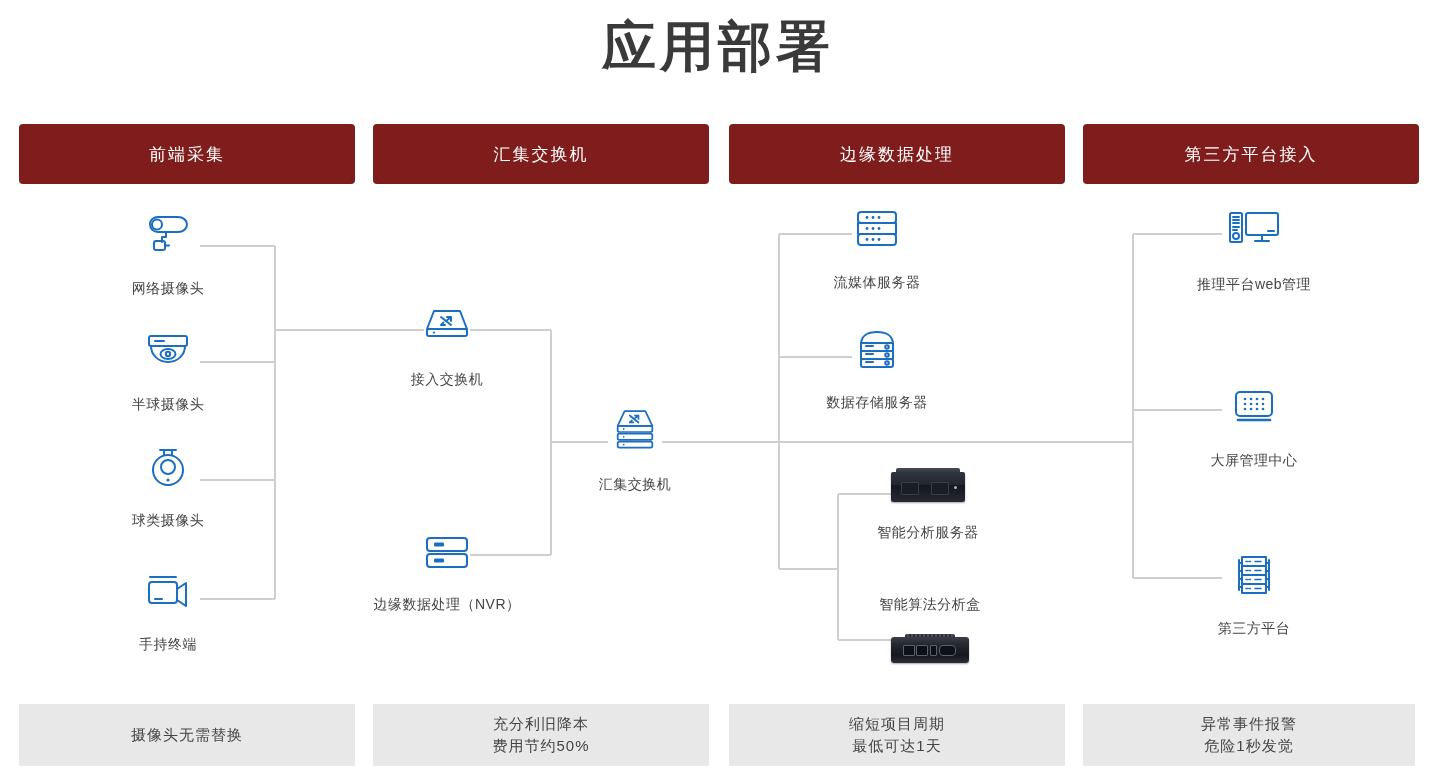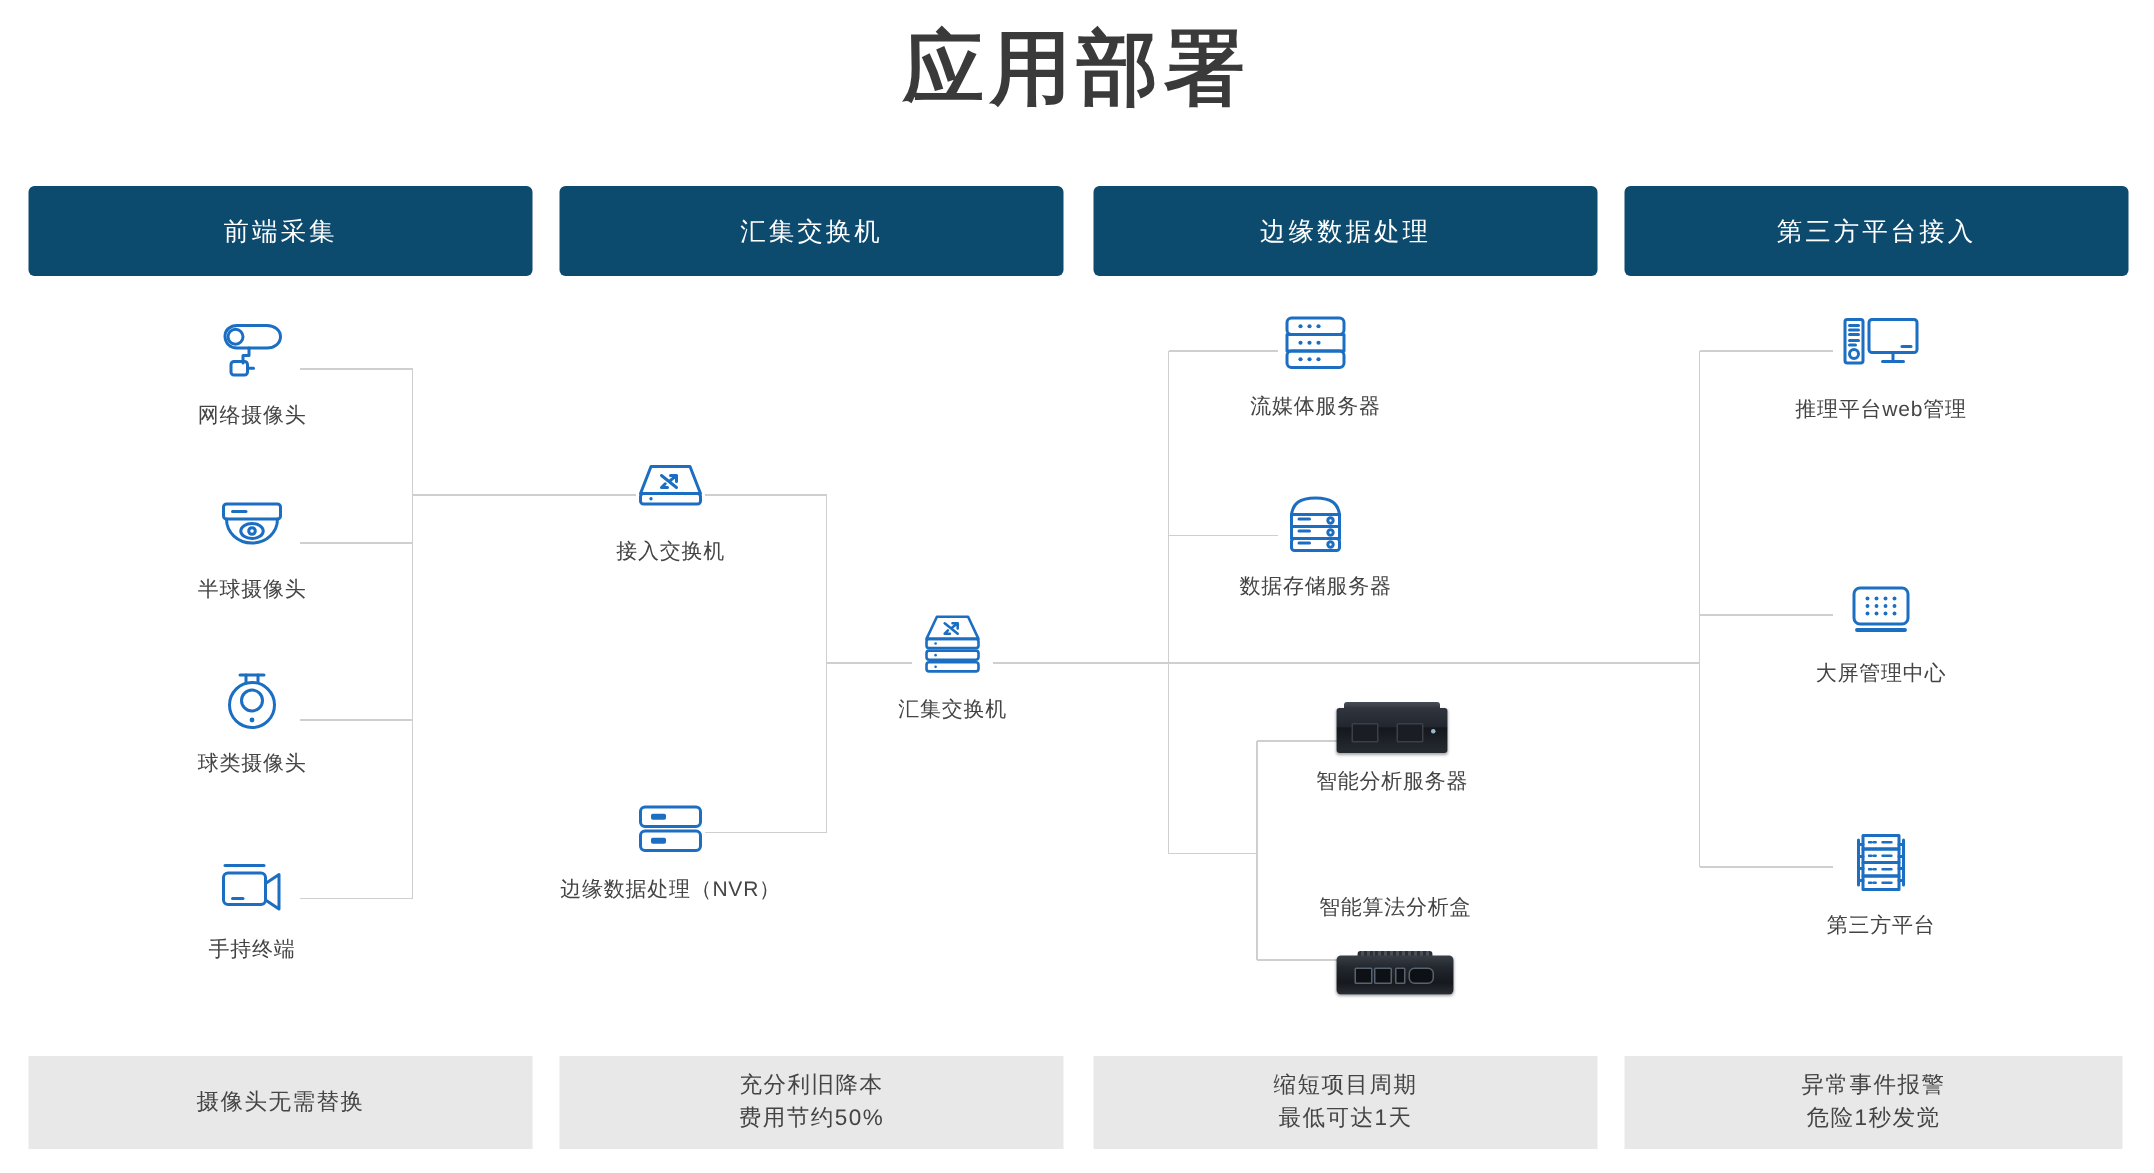"前端采集" .hdr { background: #0c4a6e -> #7f1d1d }
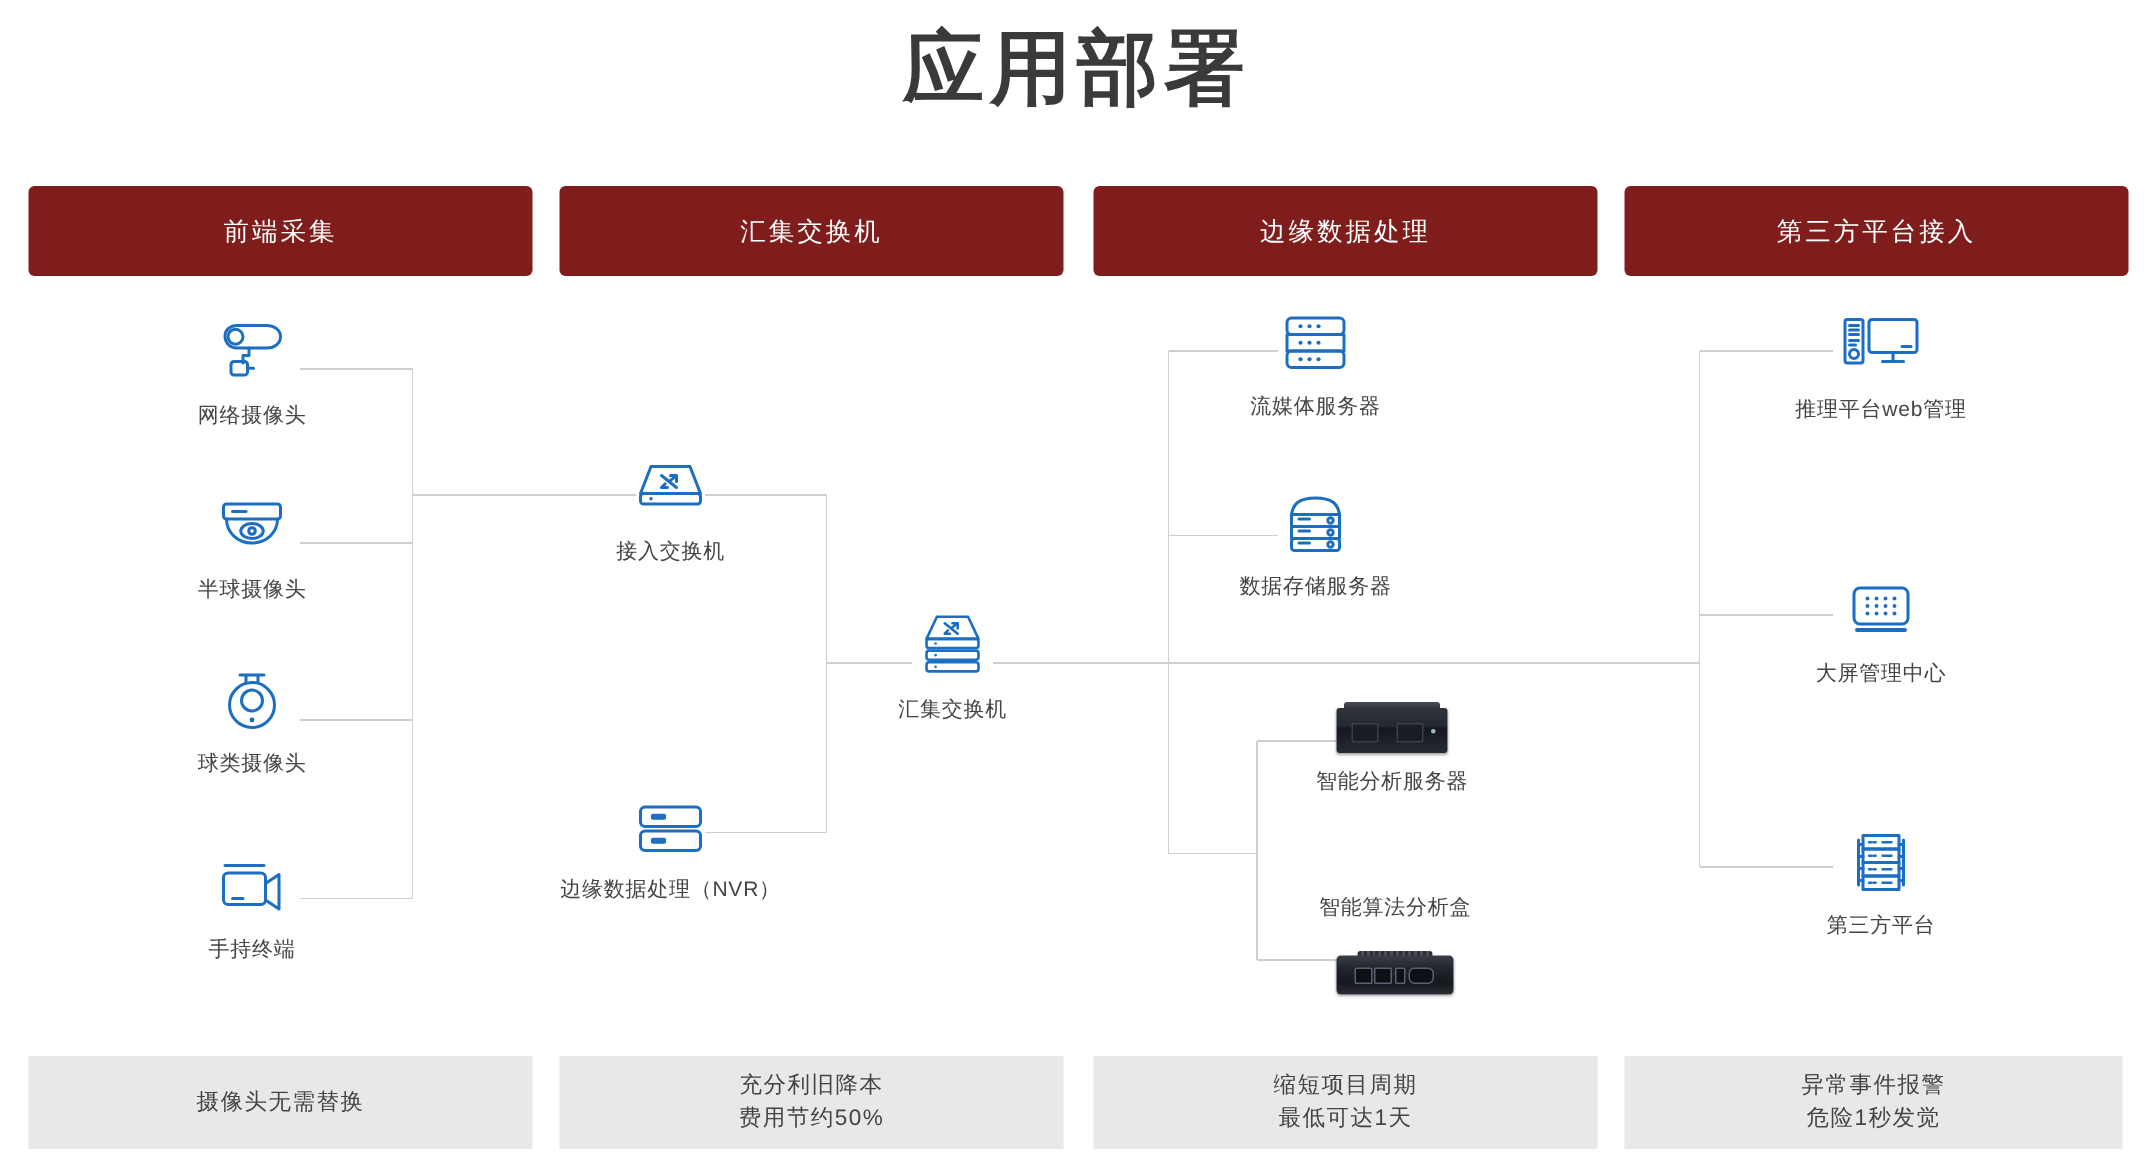"网络摄像头" .node .lbl { margin-top: 6px -> 18px }
